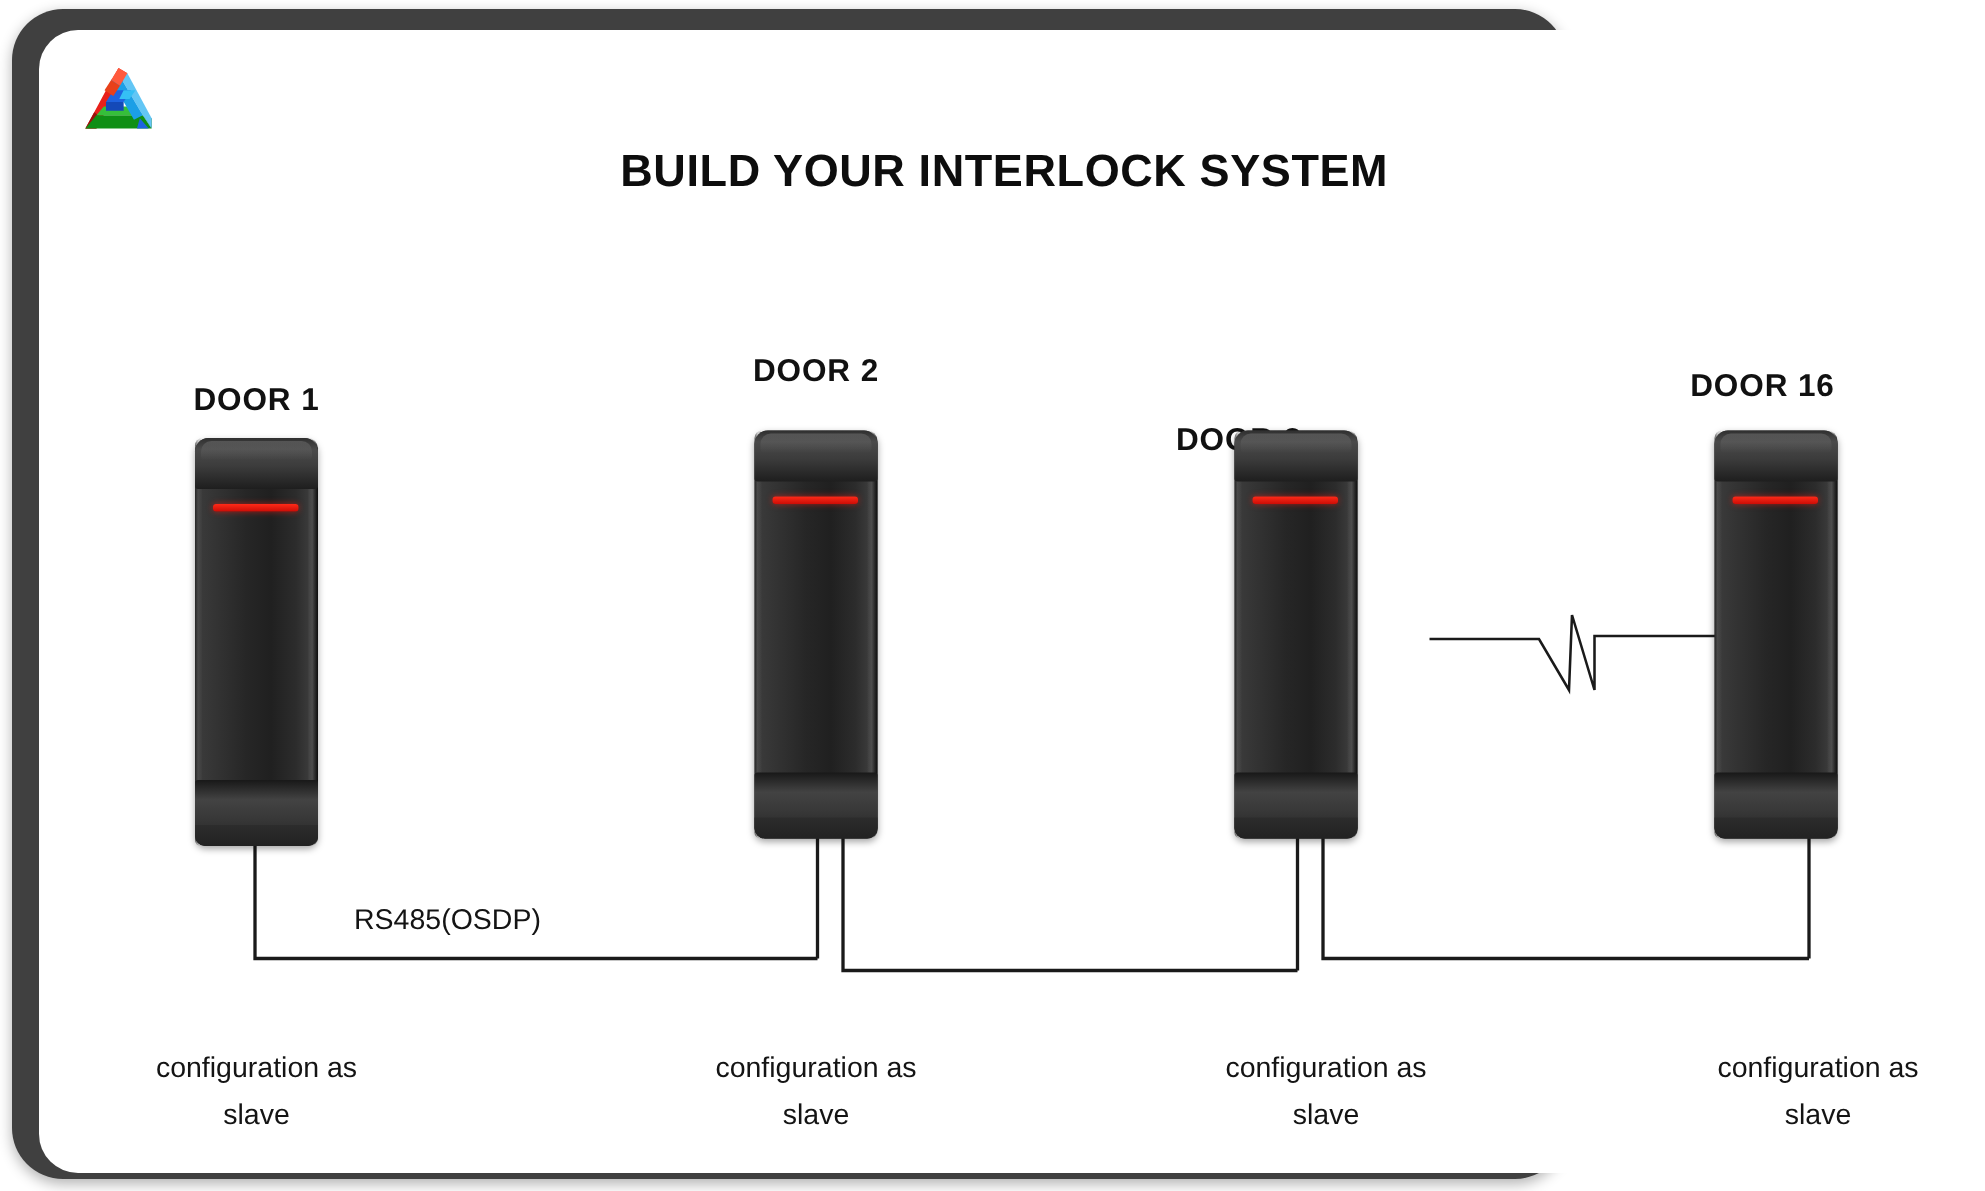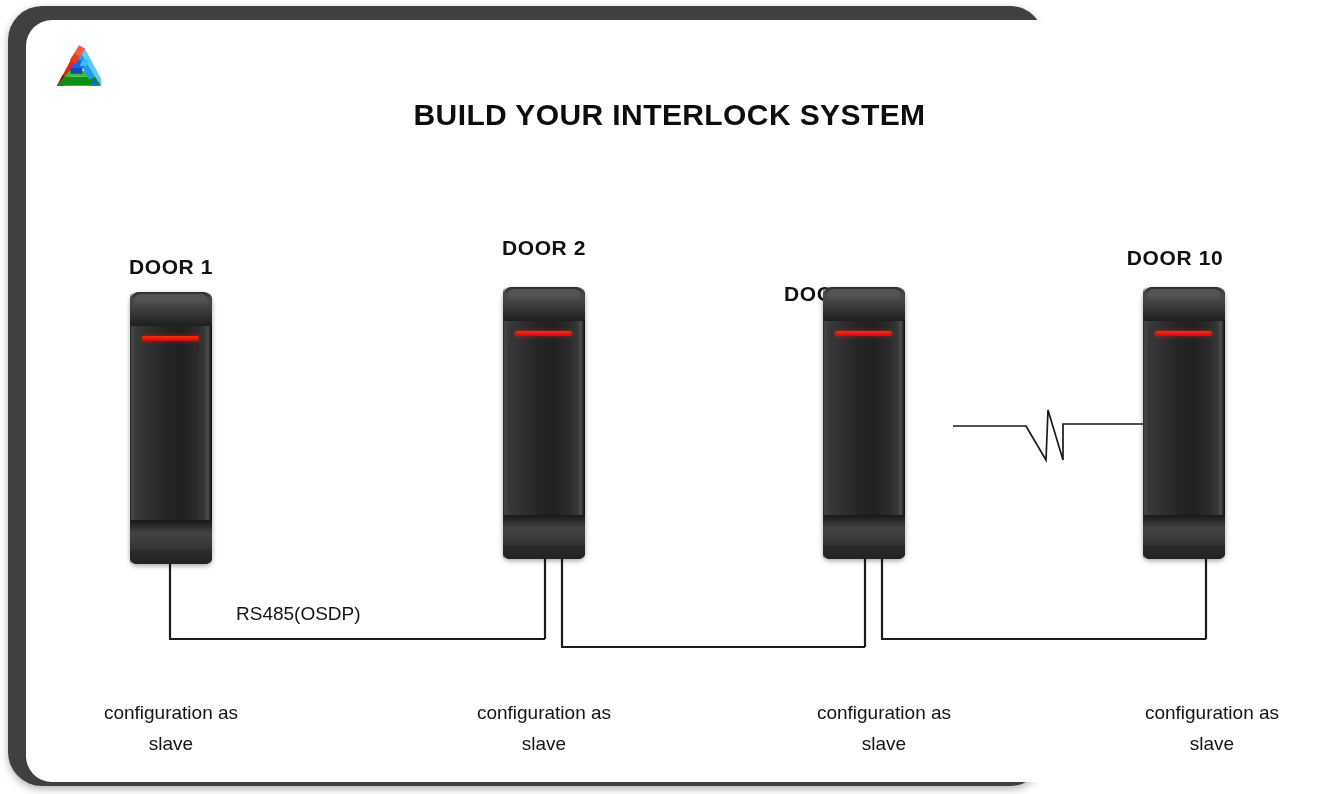"DOOR 10" div.door-label { text: 10 -> 16 }
